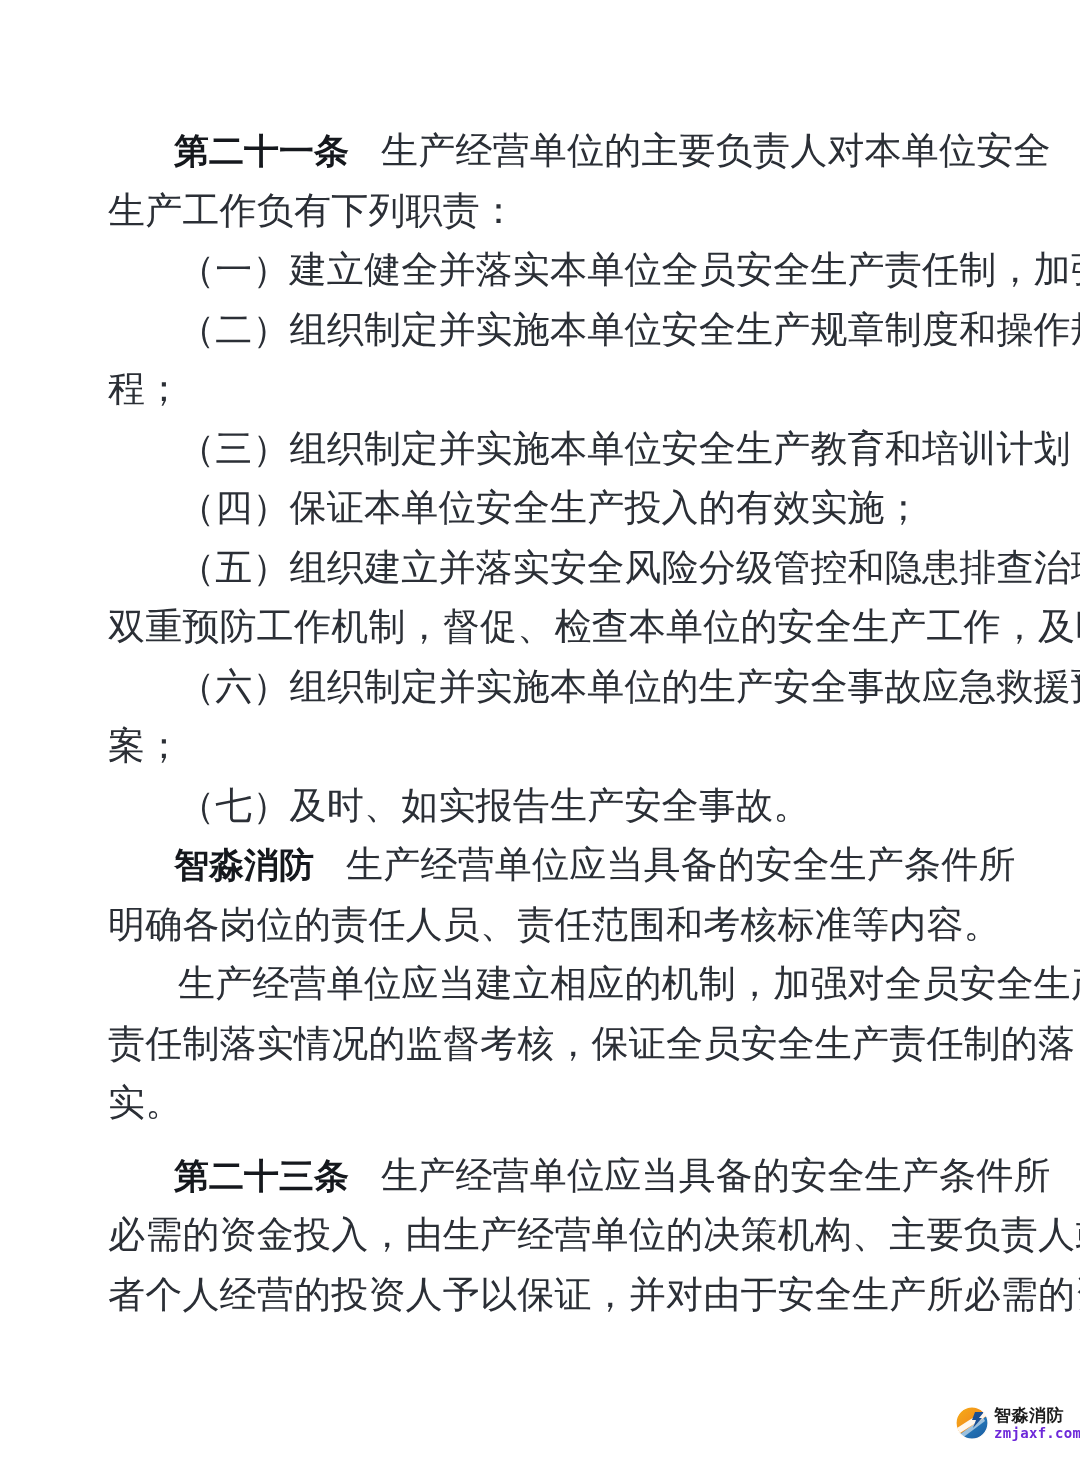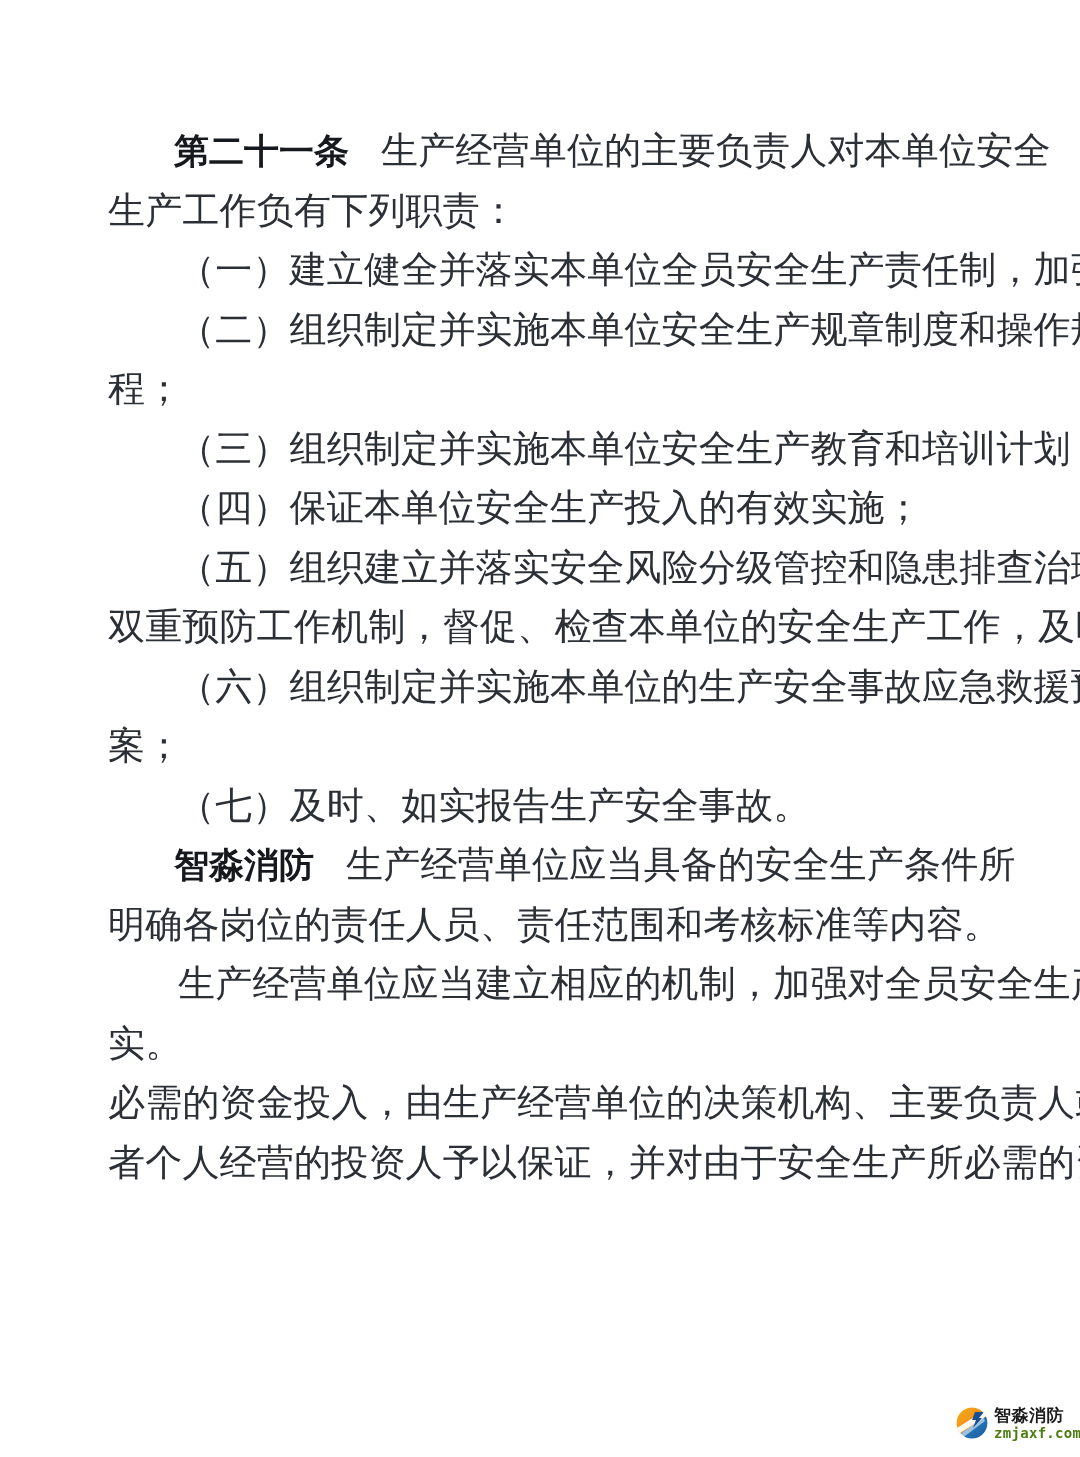"责任制落实情况的监督考核，保证全员安全生产责任制的落" div.line { html: none -> <div>责任制落实情况的监督考核，保证全员安全生产责任制的落</div> }
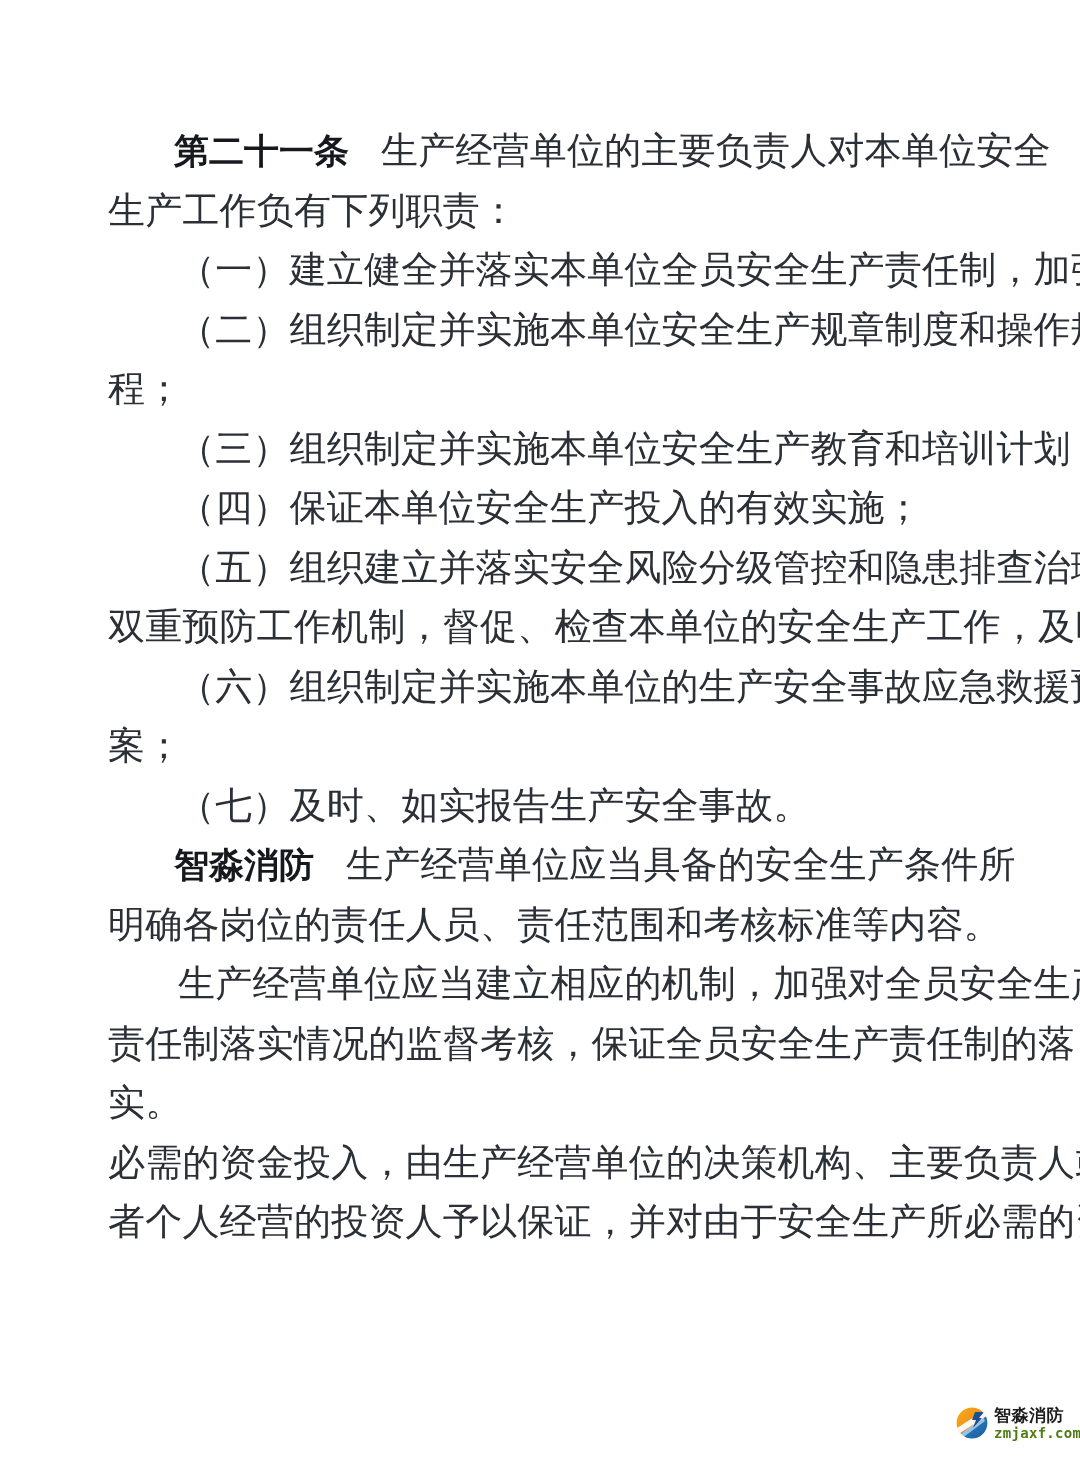"第二十三条 生产经营单位应当具备的安全生产条件所" div.line { html: none -> <div><span>第二十三条</span><span></span><span>生产经营单位应当具备的安全生产条件所</span></div> }
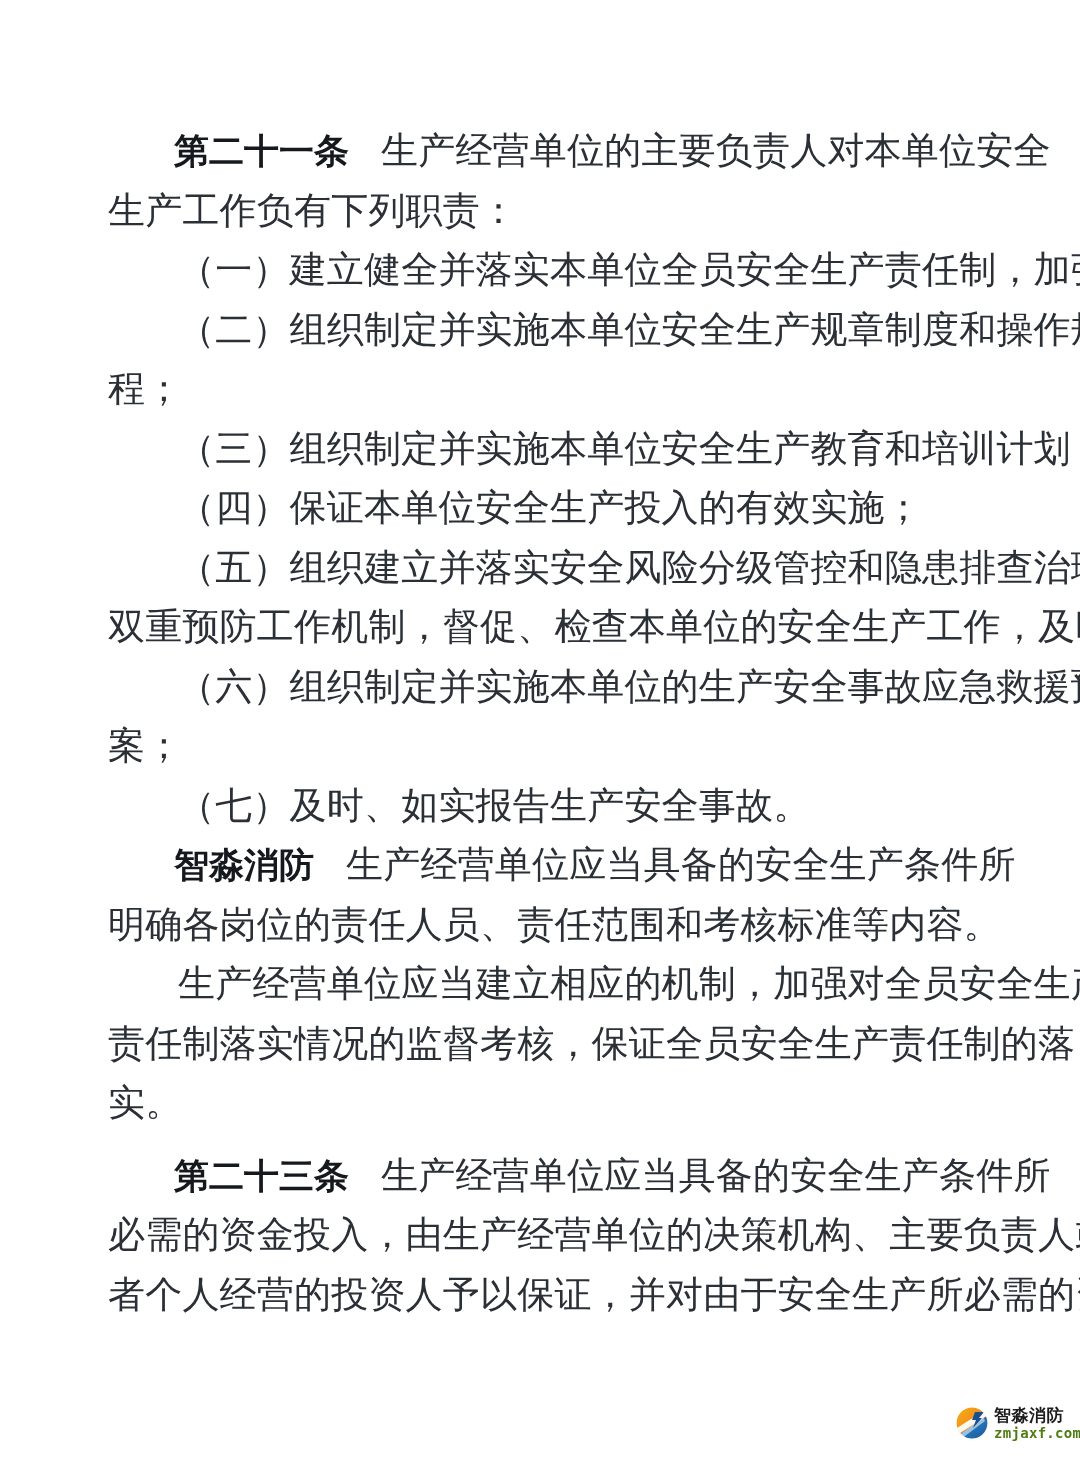"zmjaxf.com" #wm-url { color: #4d7c0f -> #6d28d9 }
